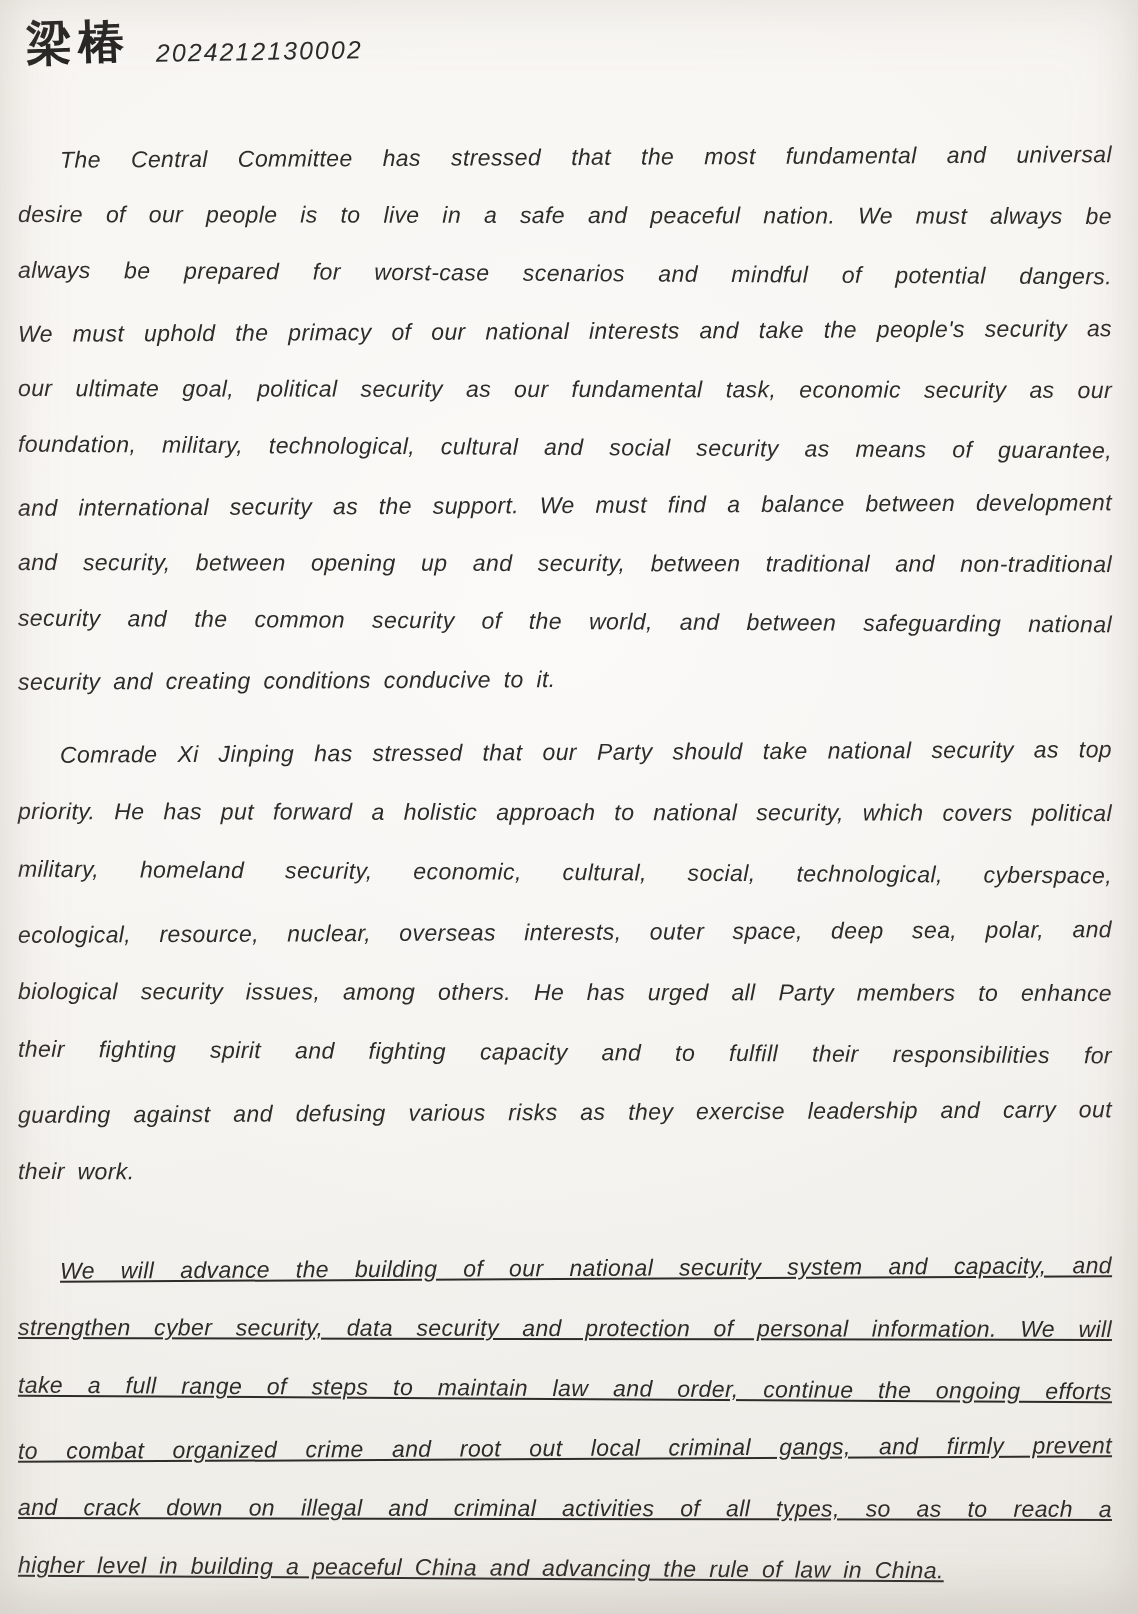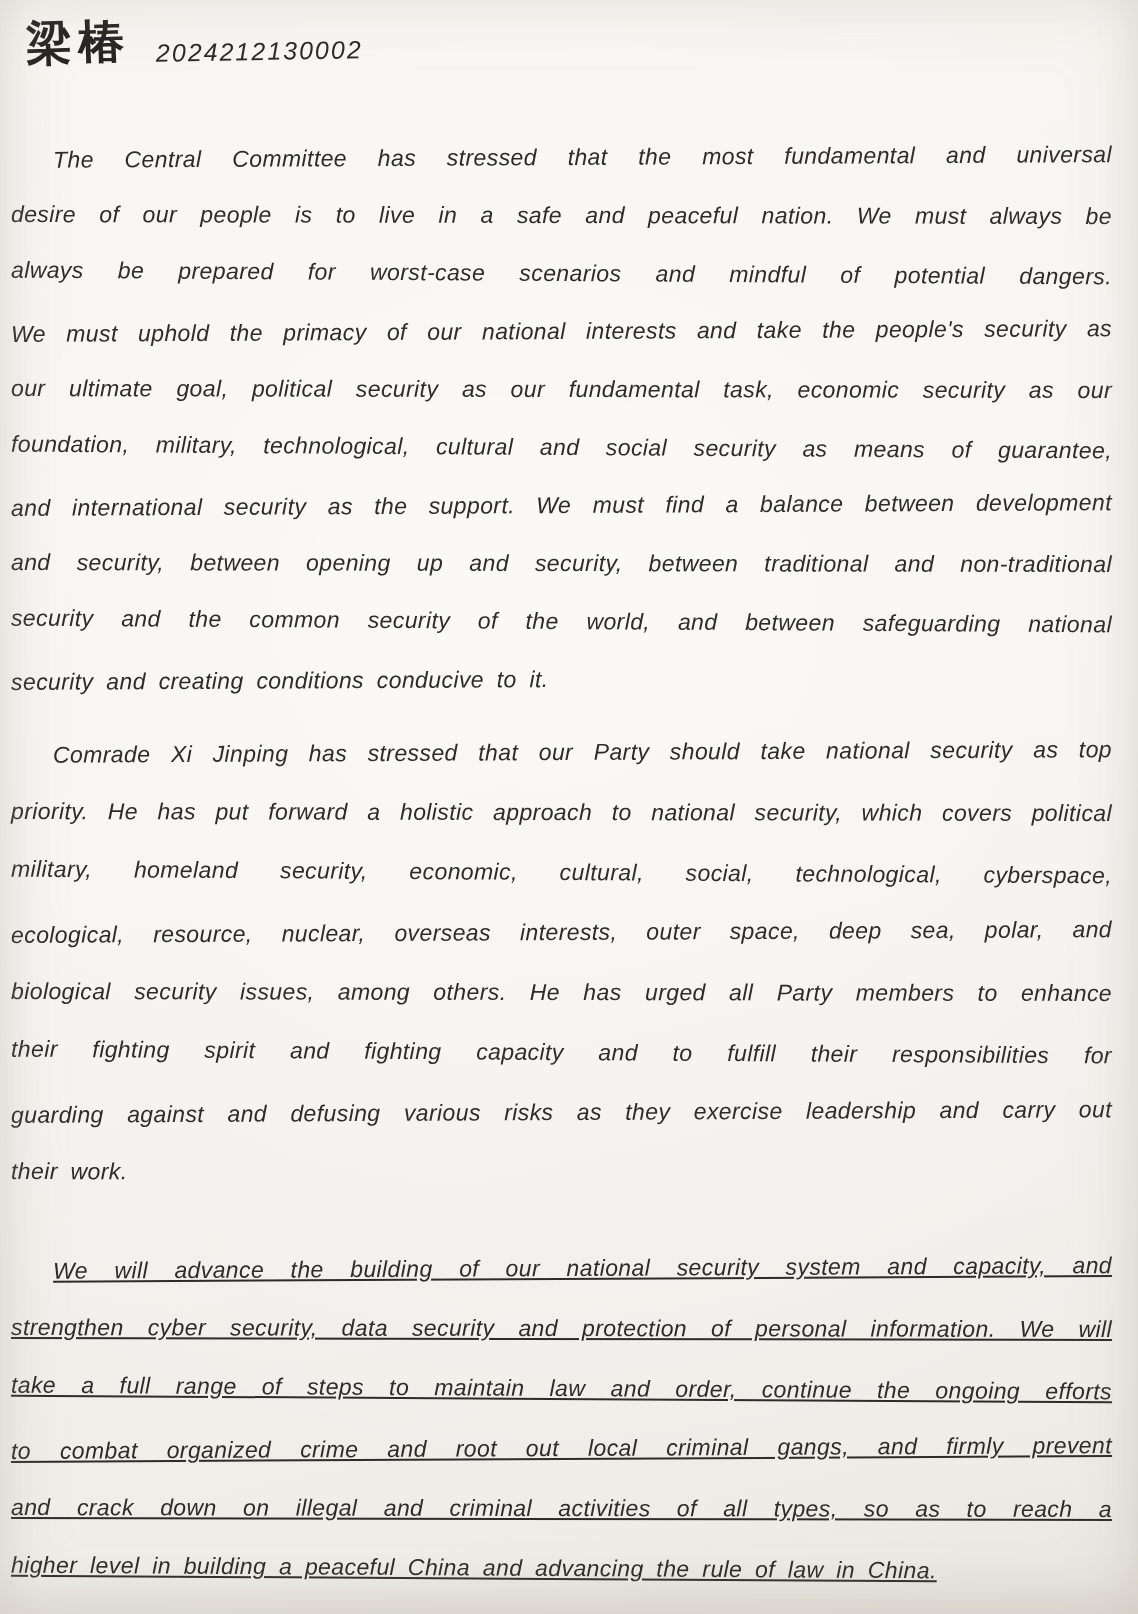"The Central Committee has stressed" .content { left: 11px -> 18px }
